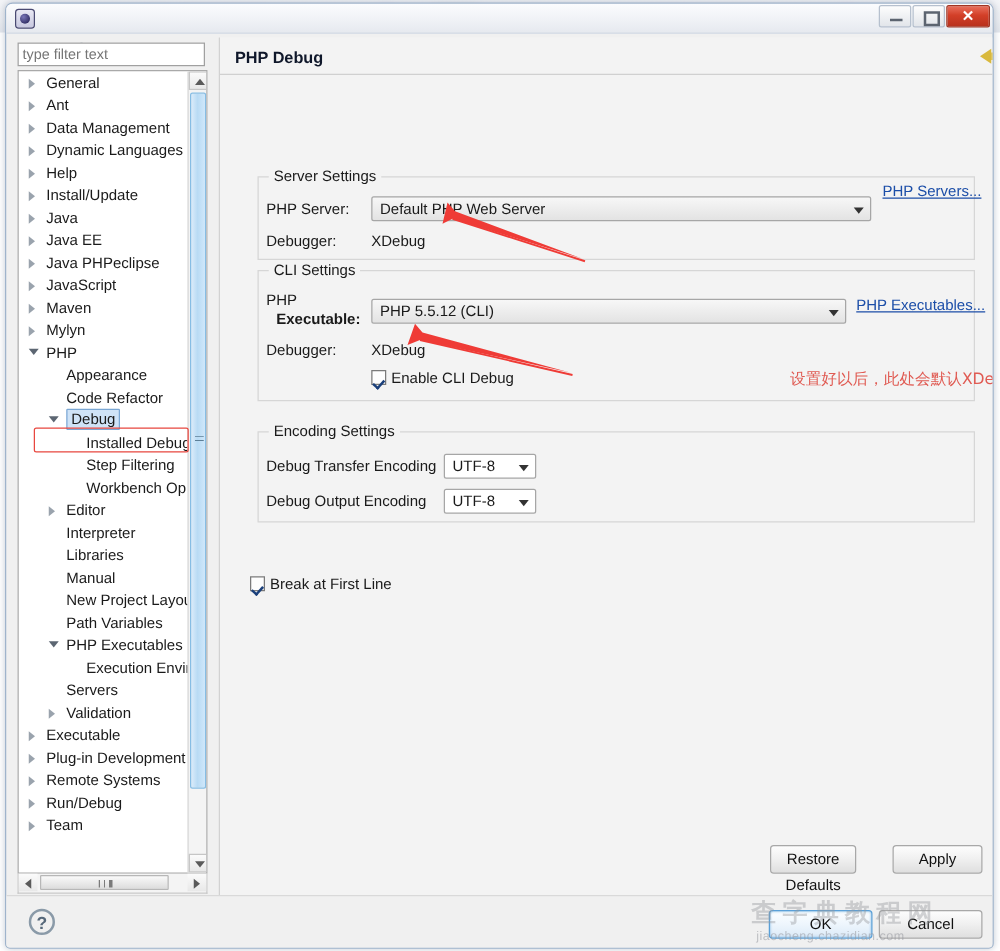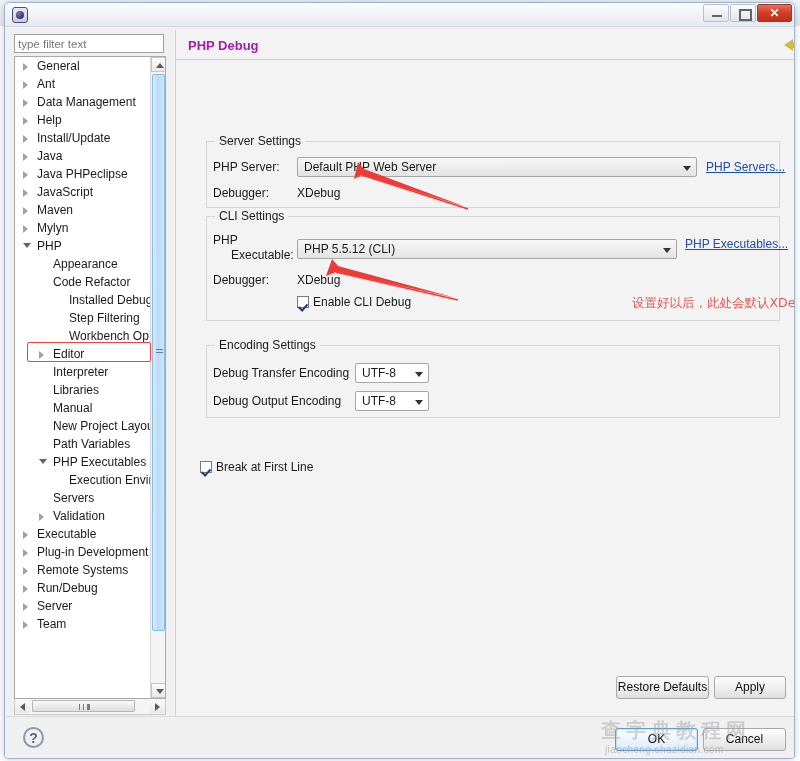"PHP Debug" #page-title { color: #a21caf -> #0f172a }
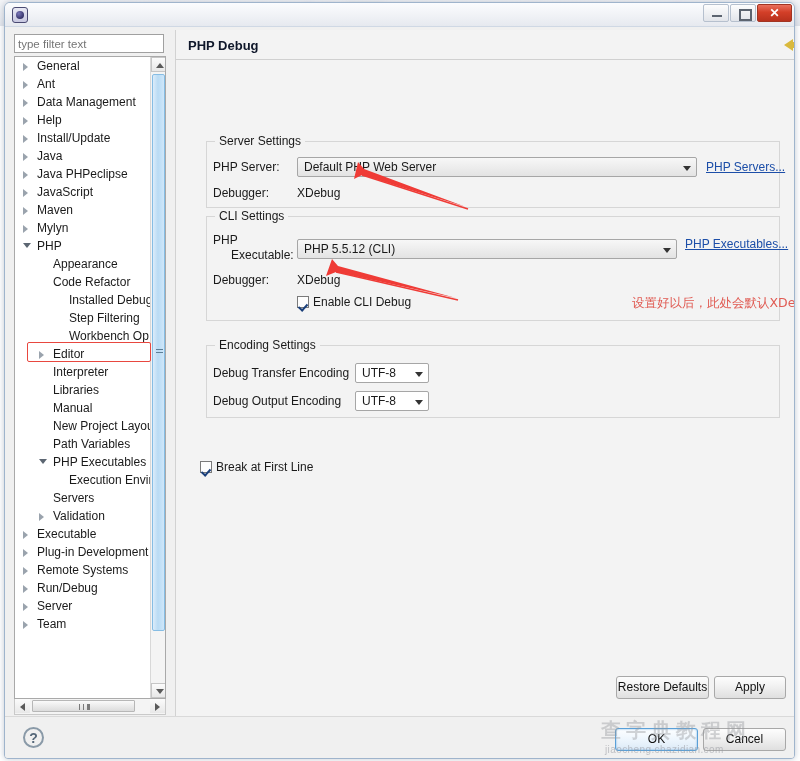"Dynamic Languages" div.tnode { html: none -> <div> <span></span> <span>Dynamic Languages</span> </div> }
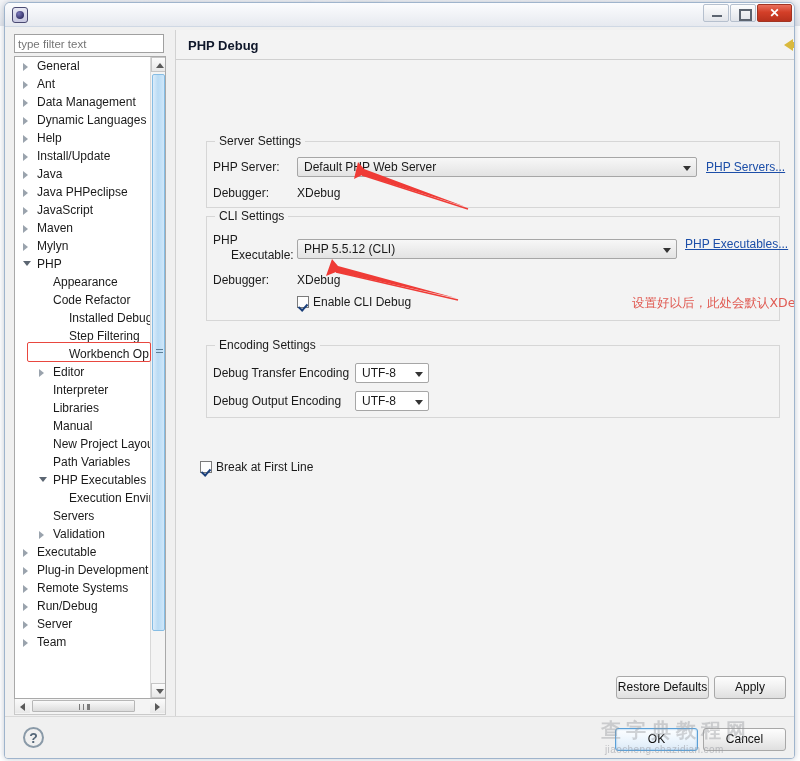"PHP Servers..." div.link { top: 18px -> 4px }
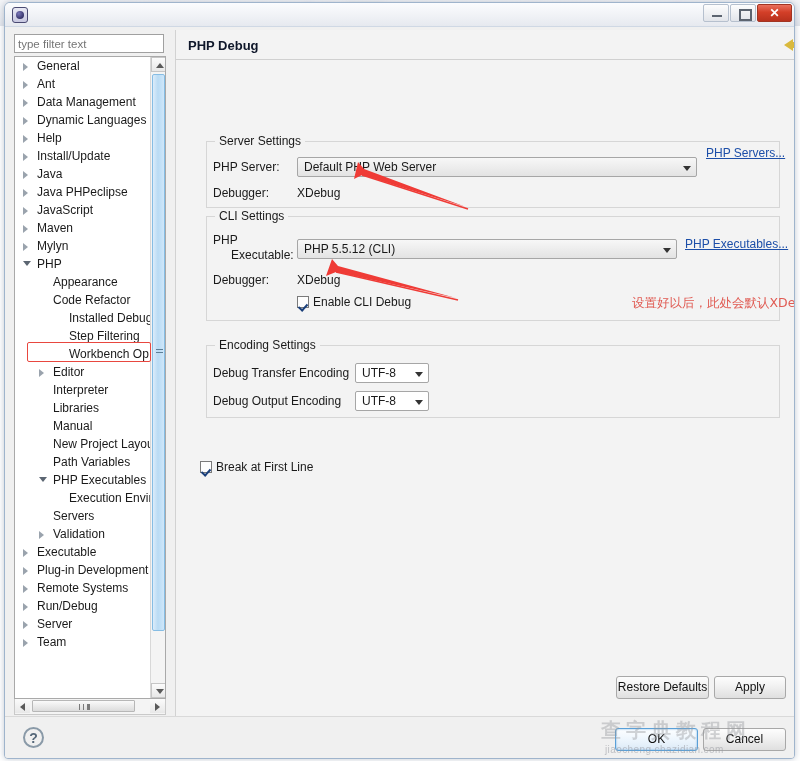"Java EE" div.tnode { html: none -> <div> <span></span> <span>Java EE</span> </div> }
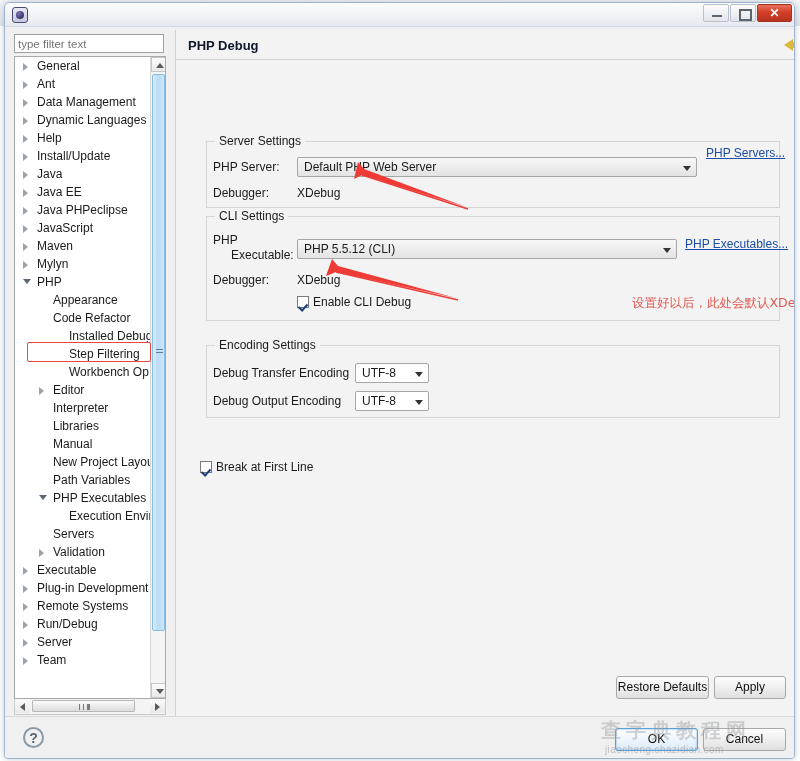"Executable:" div.fld-label { font-weight: none -> bold; left: 24px -> 14px }
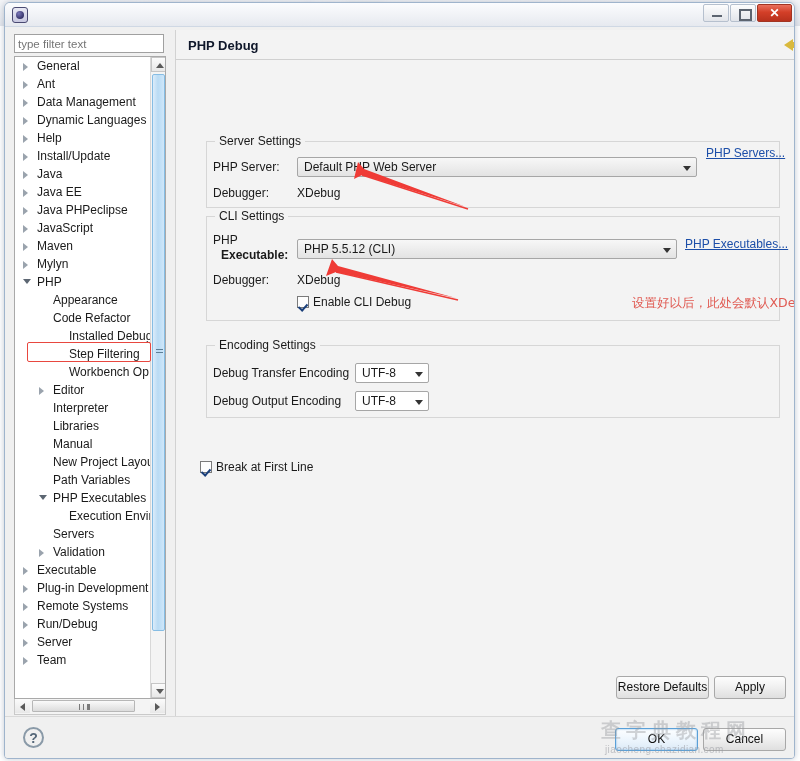"Debug" div.tnode { html: none -> <div> <span></span> <span>Debug</span> </div> }
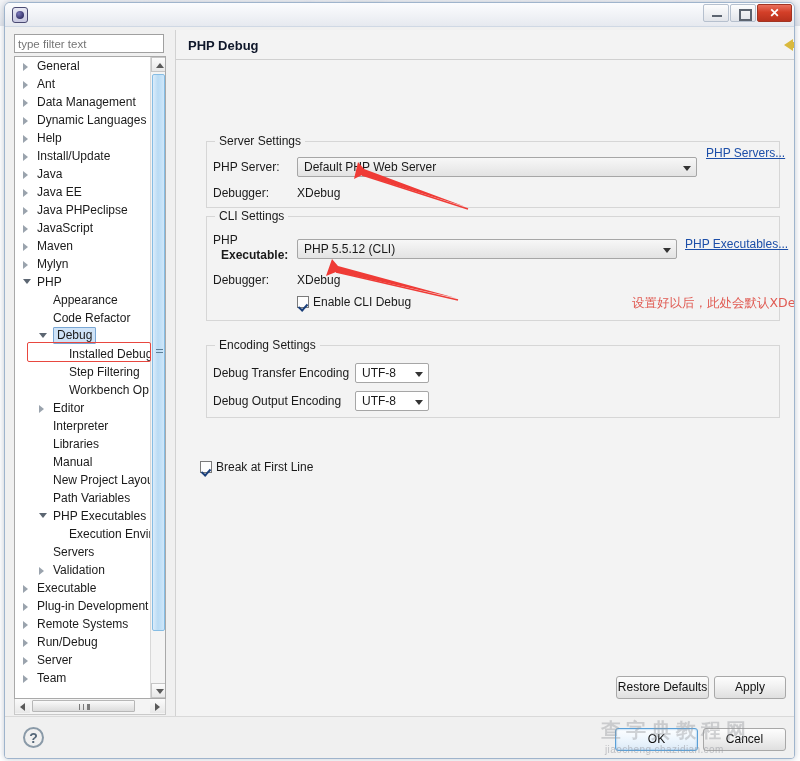"Server" div.tnode { html: <div> <span></span> <span>Server</span> </div> -> none }
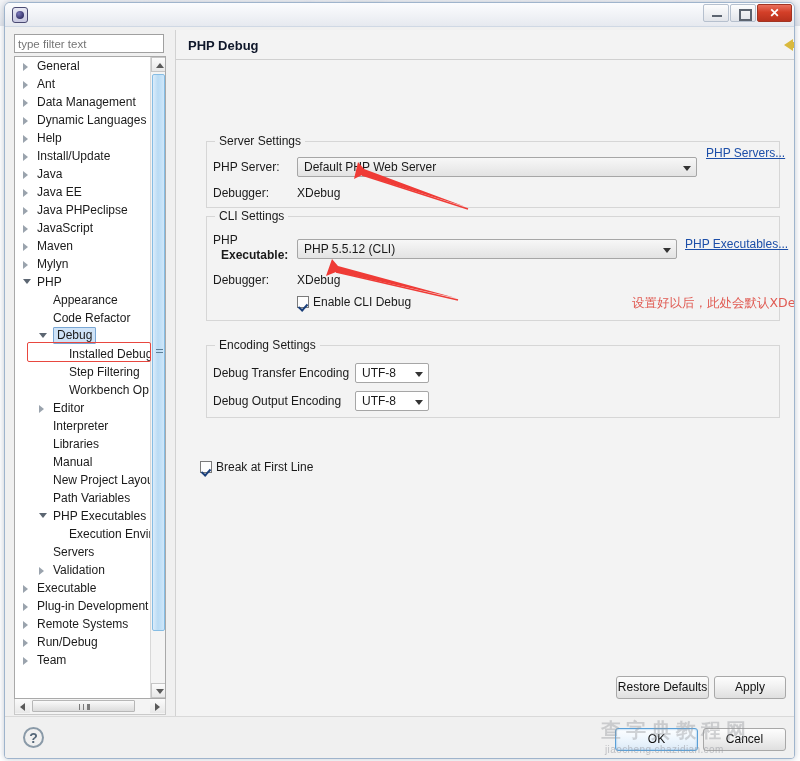"Restore Defaults" div.btn { width: 93px -> 69px }
